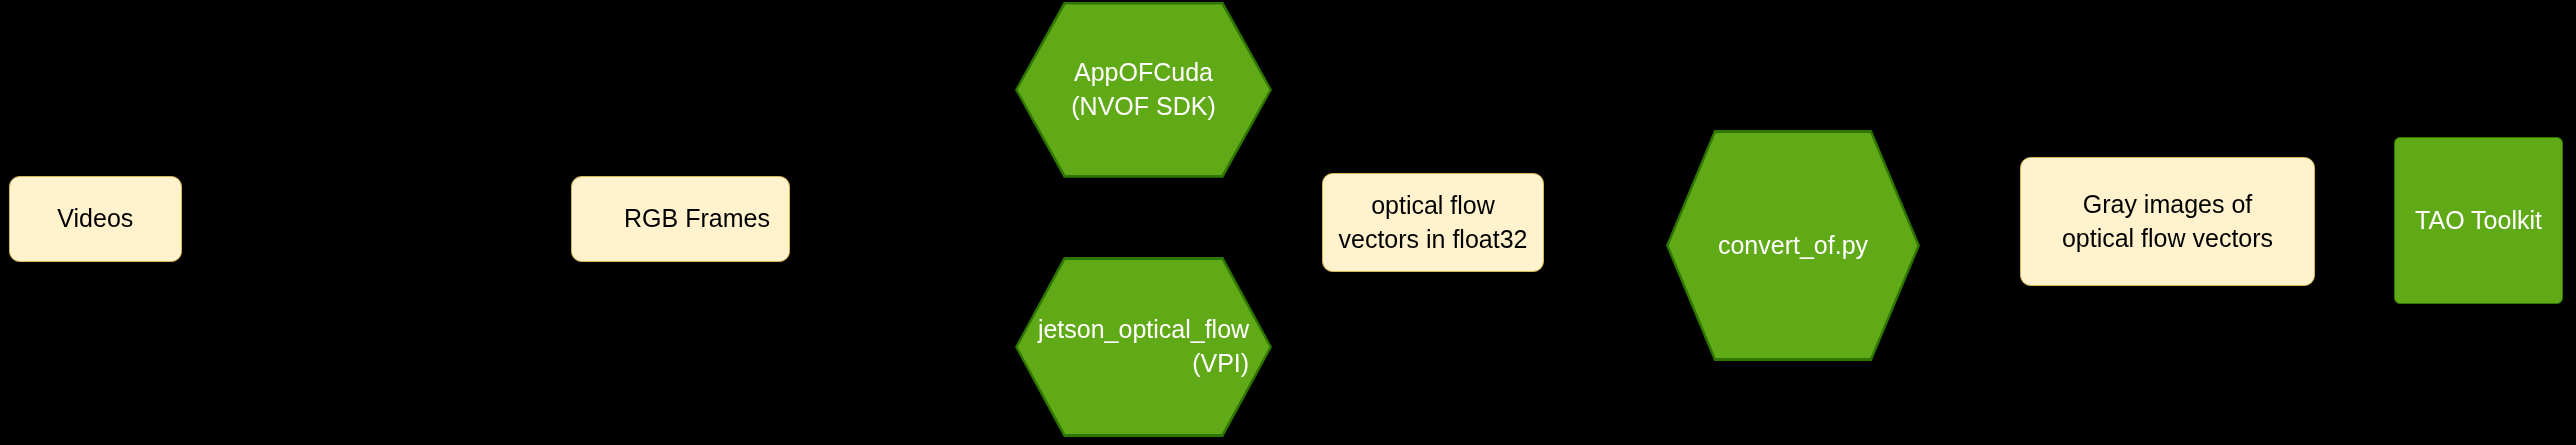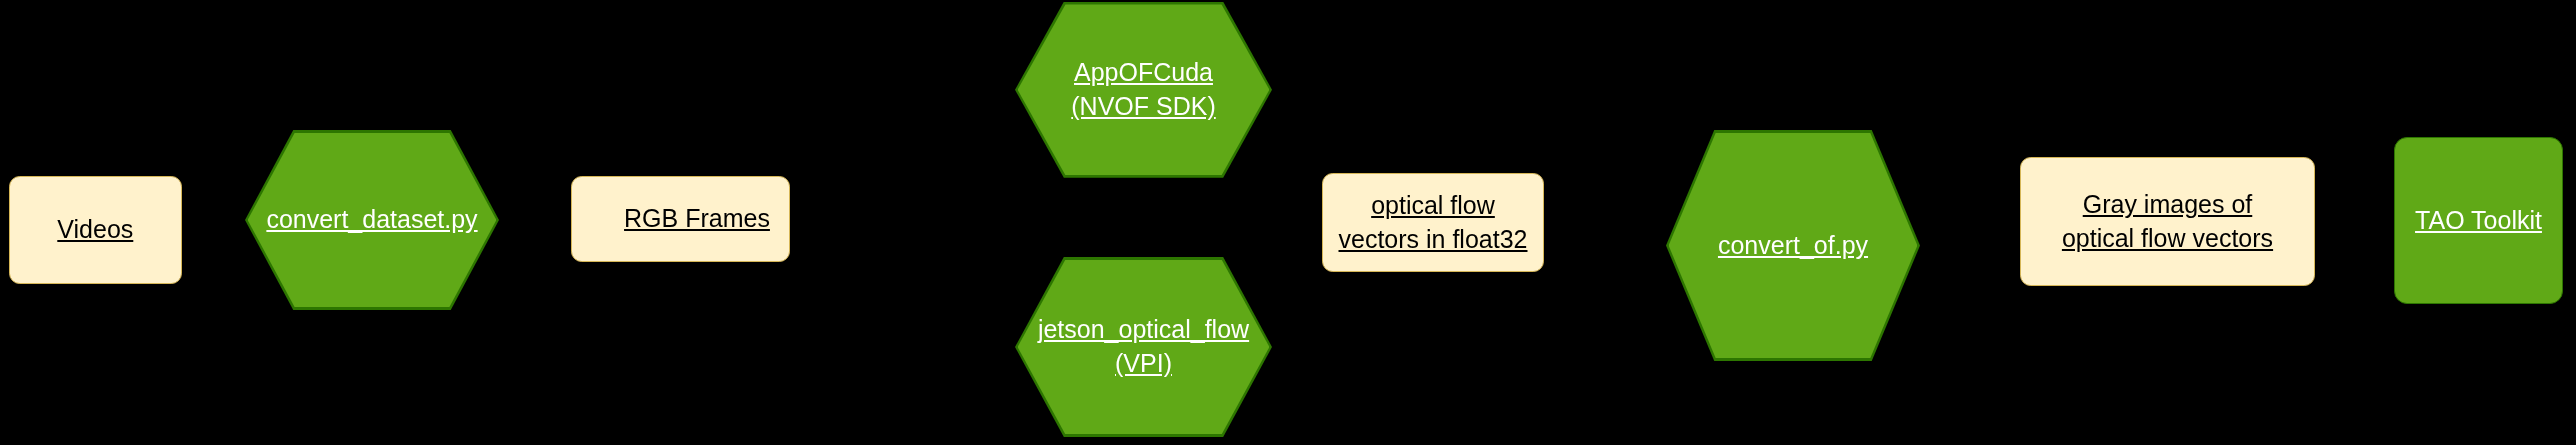"AppOFCuda" .node-label { text-decoration: underline -> none }
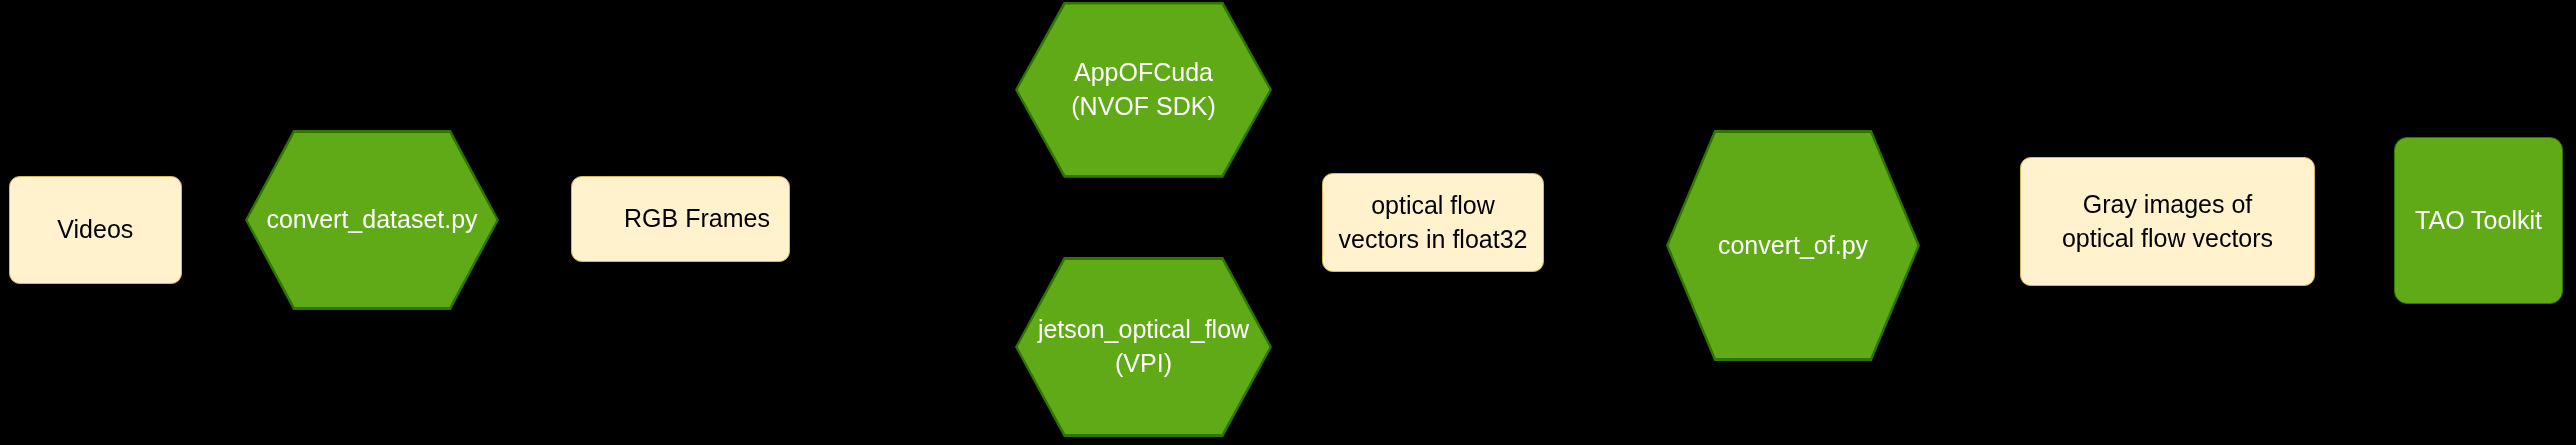"Videos" div.node { height: 108px -> 86px }
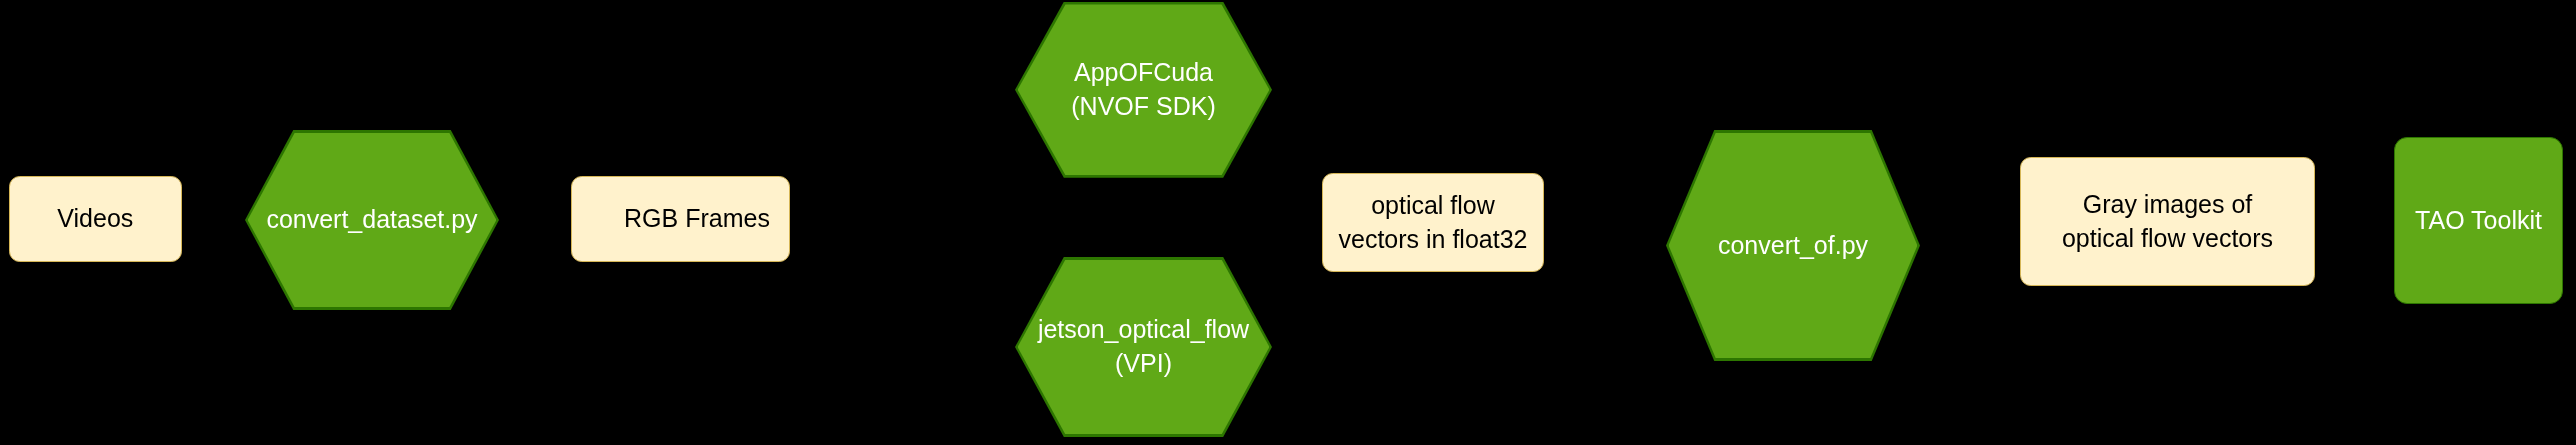"convert_dataset.py" div.node { html: <div> <div></div> <div></div> <span>convert_dataset.py</span> </div> -> none }
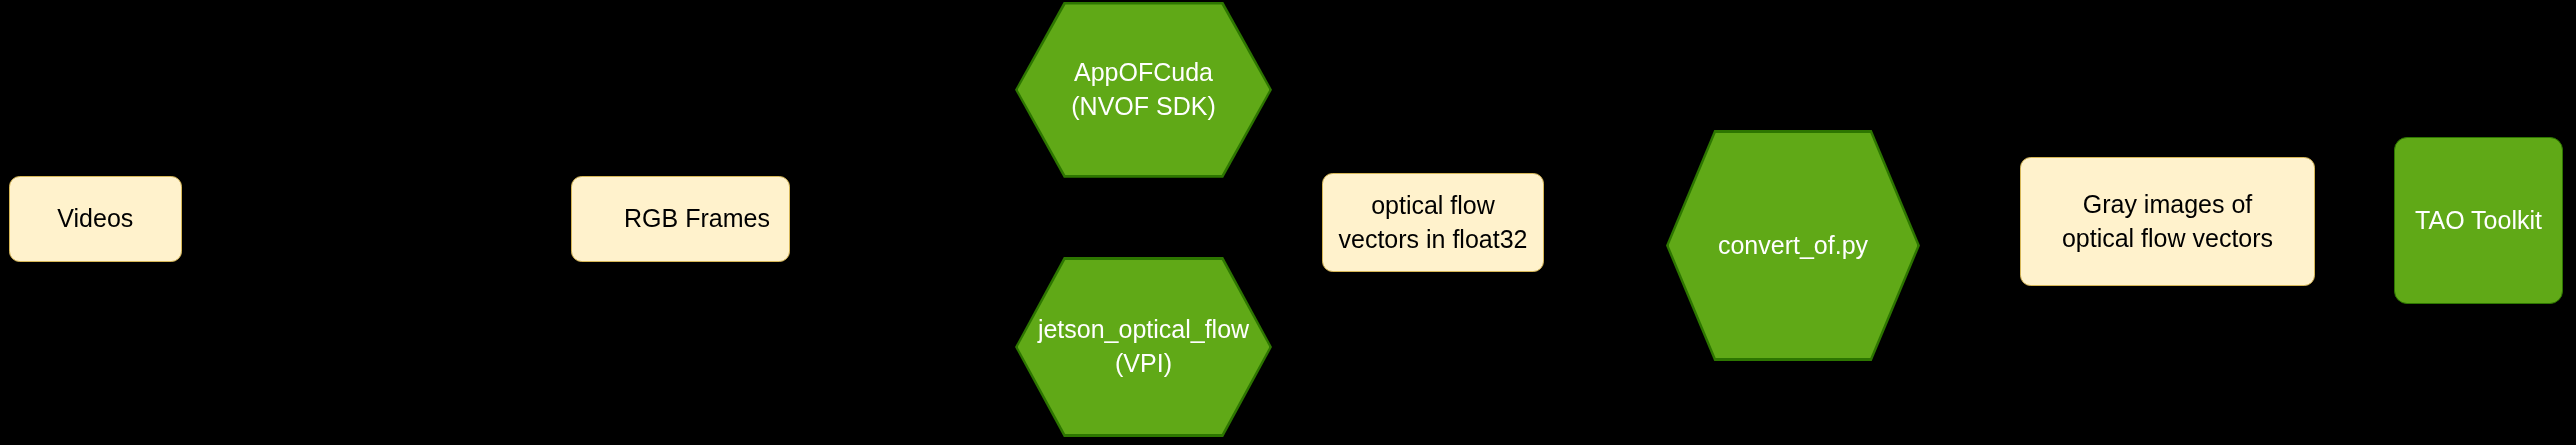"TAO Toolkit" .rect-green { border-radius: 13px -> 6px }
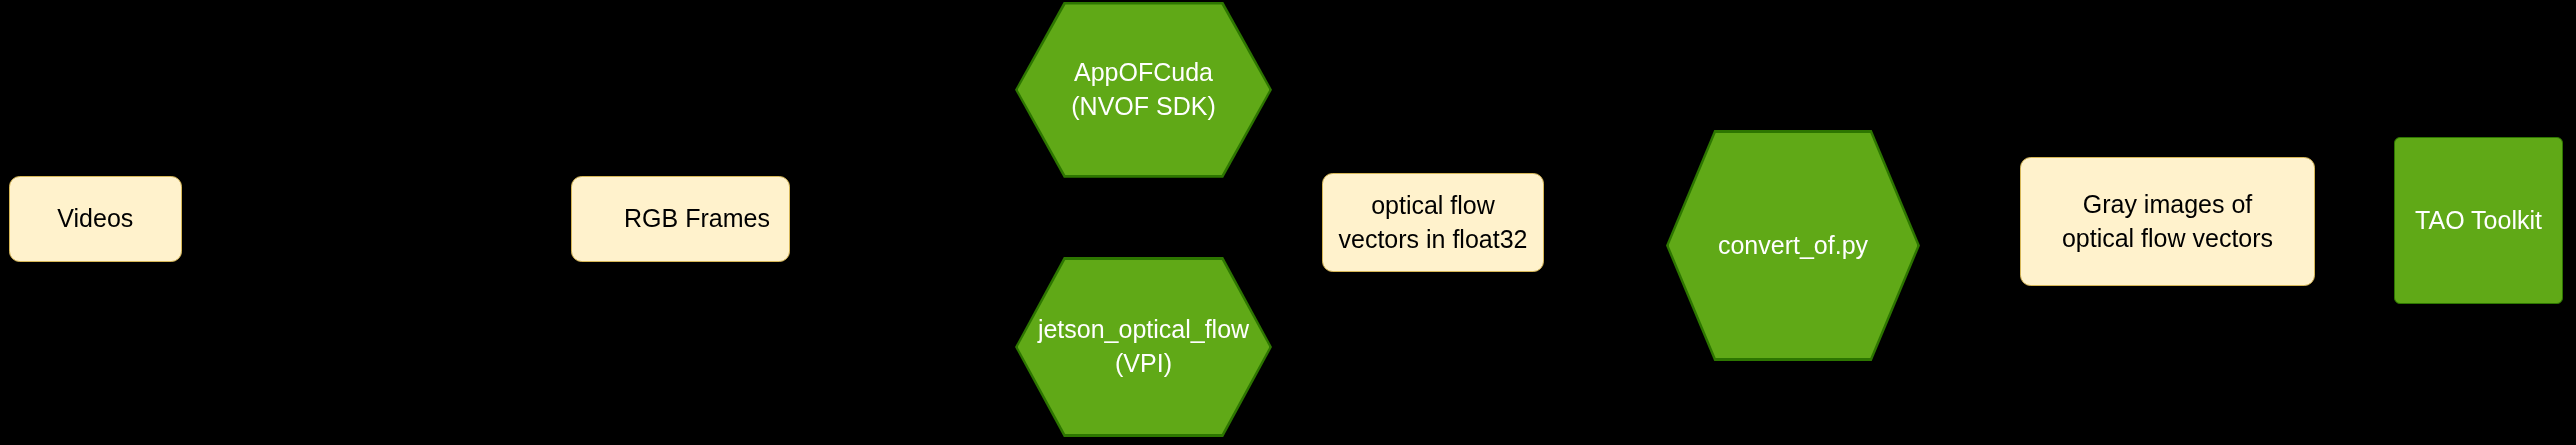"jetson_optical_flow" div.node { text-align: none -> right }
